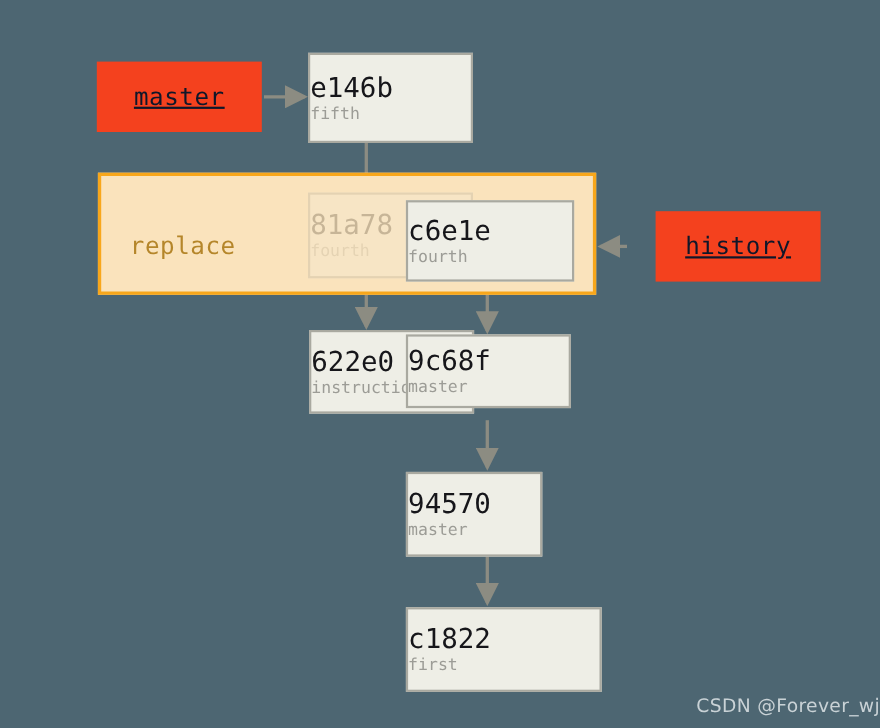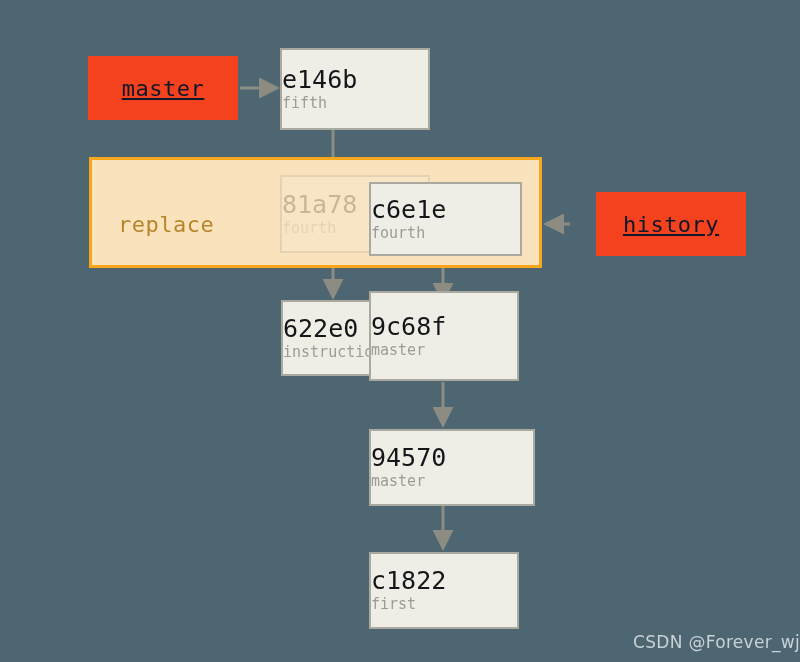"9c68f" div.node { height: 90px -> 67px; top: 291px -> 304px }
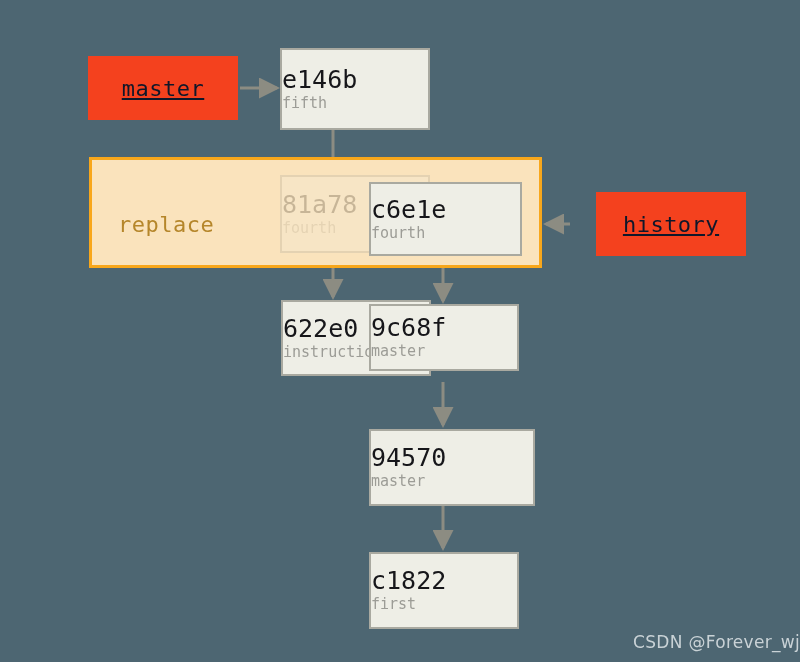"94570" div.node { width: 166px -> 124px }
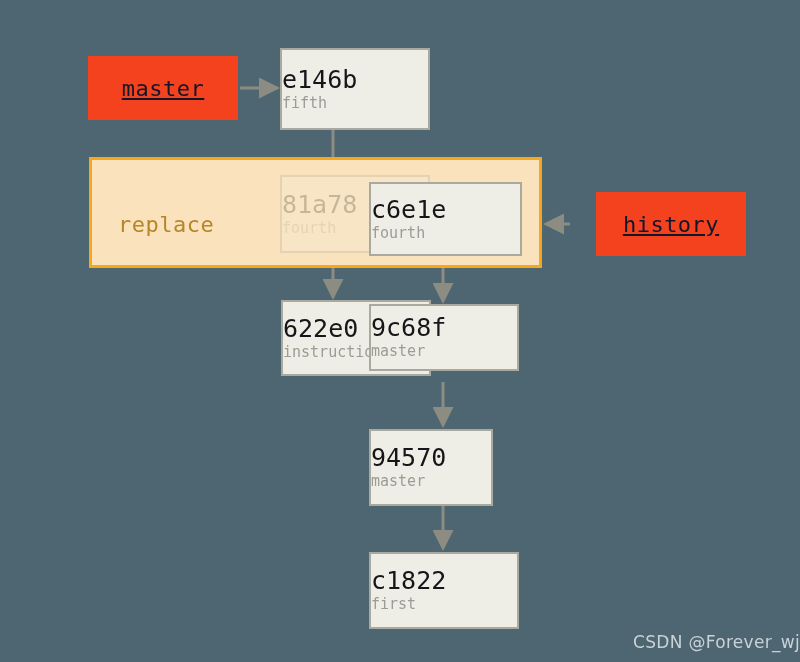"c1822" div.node { width: 150px -> 178px }
